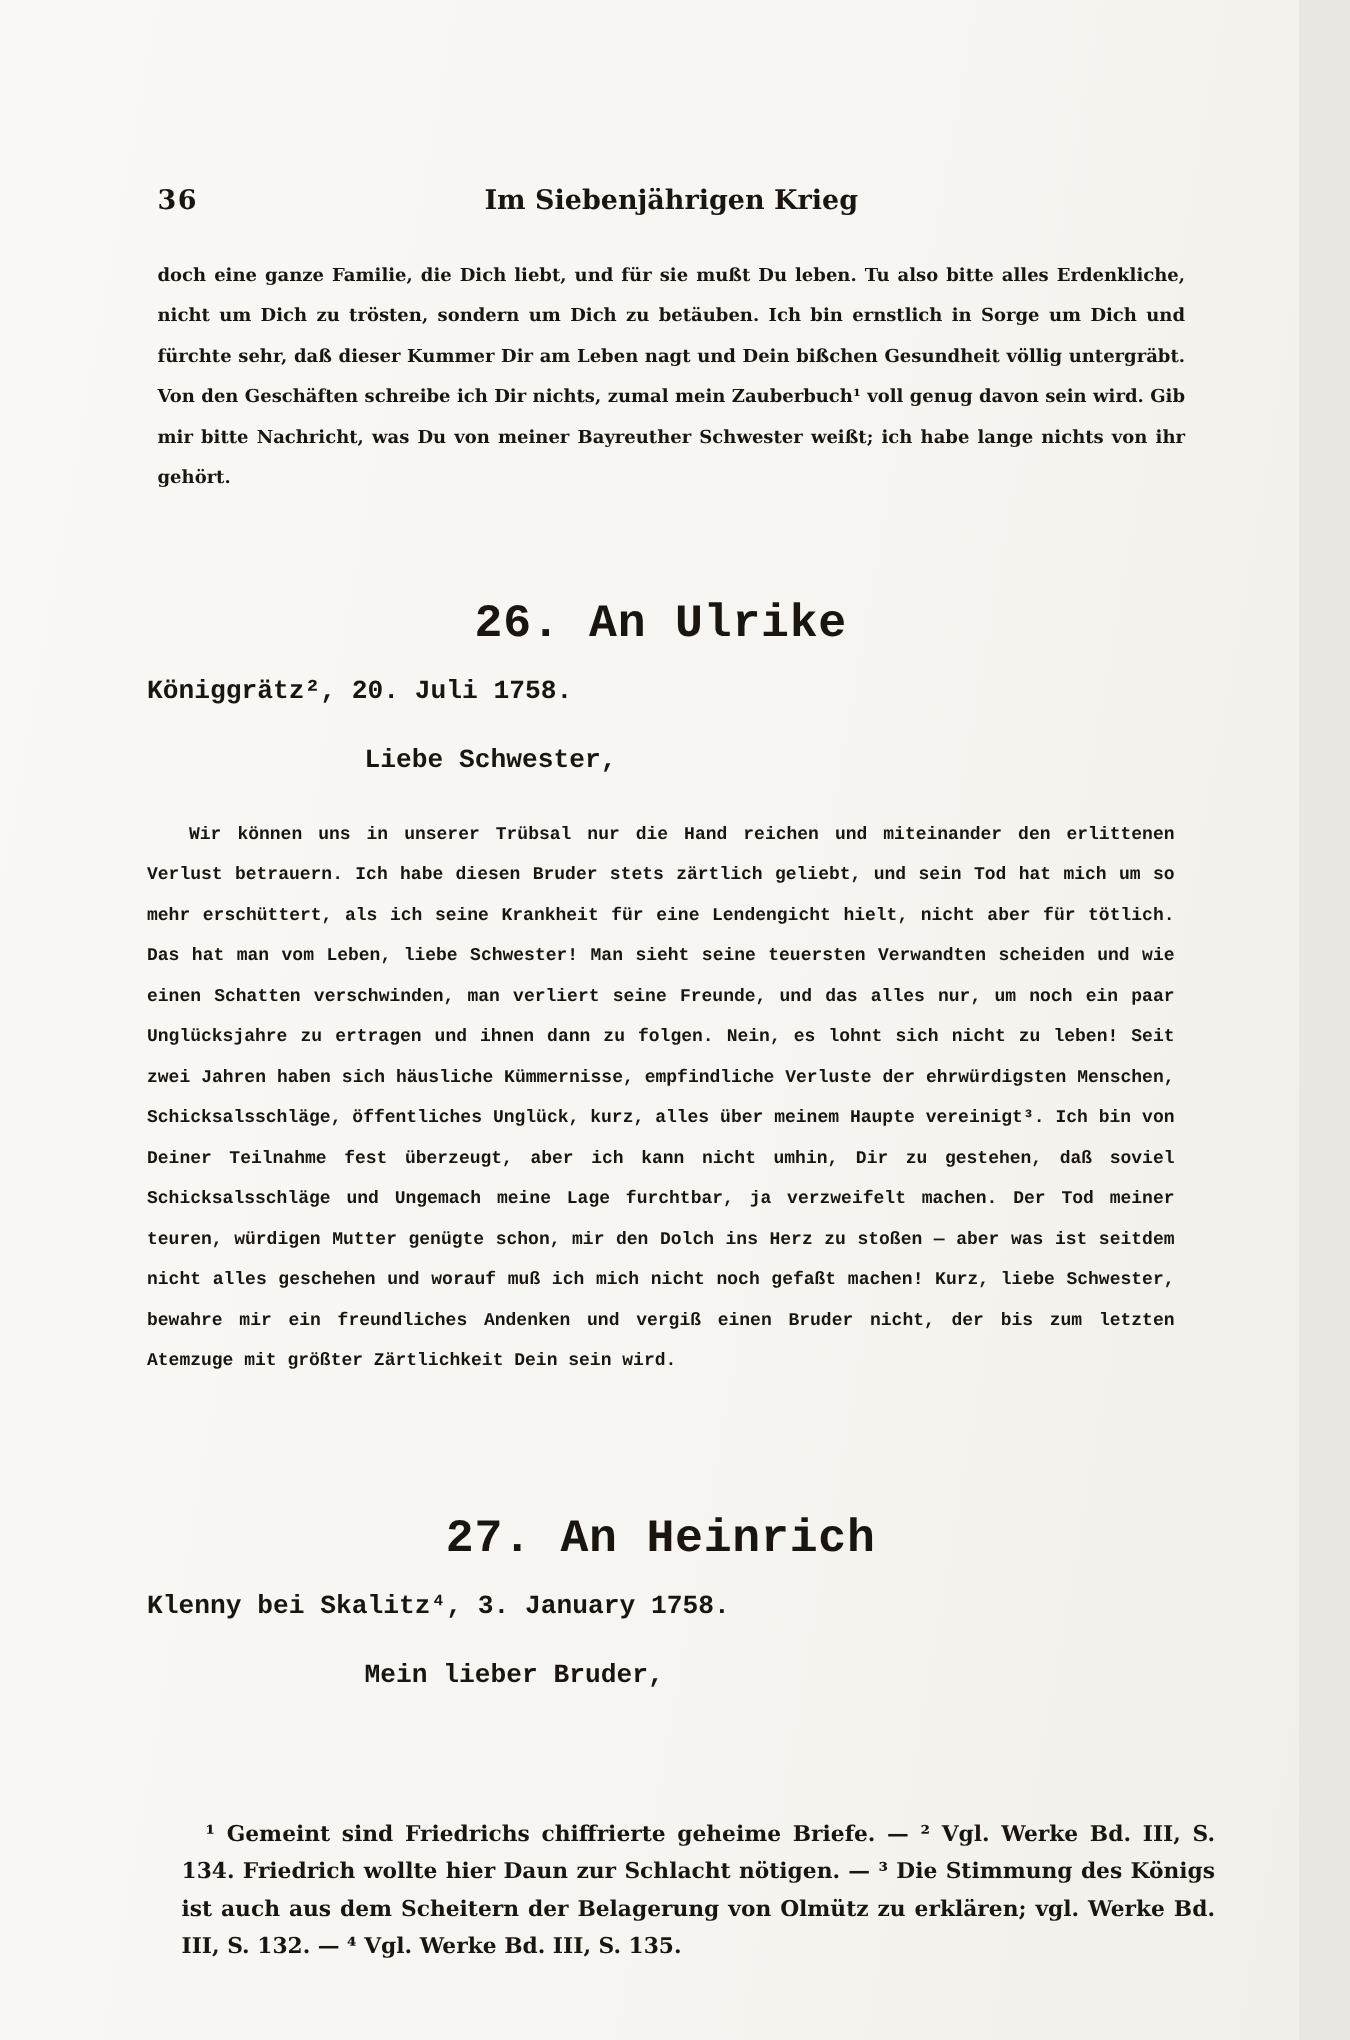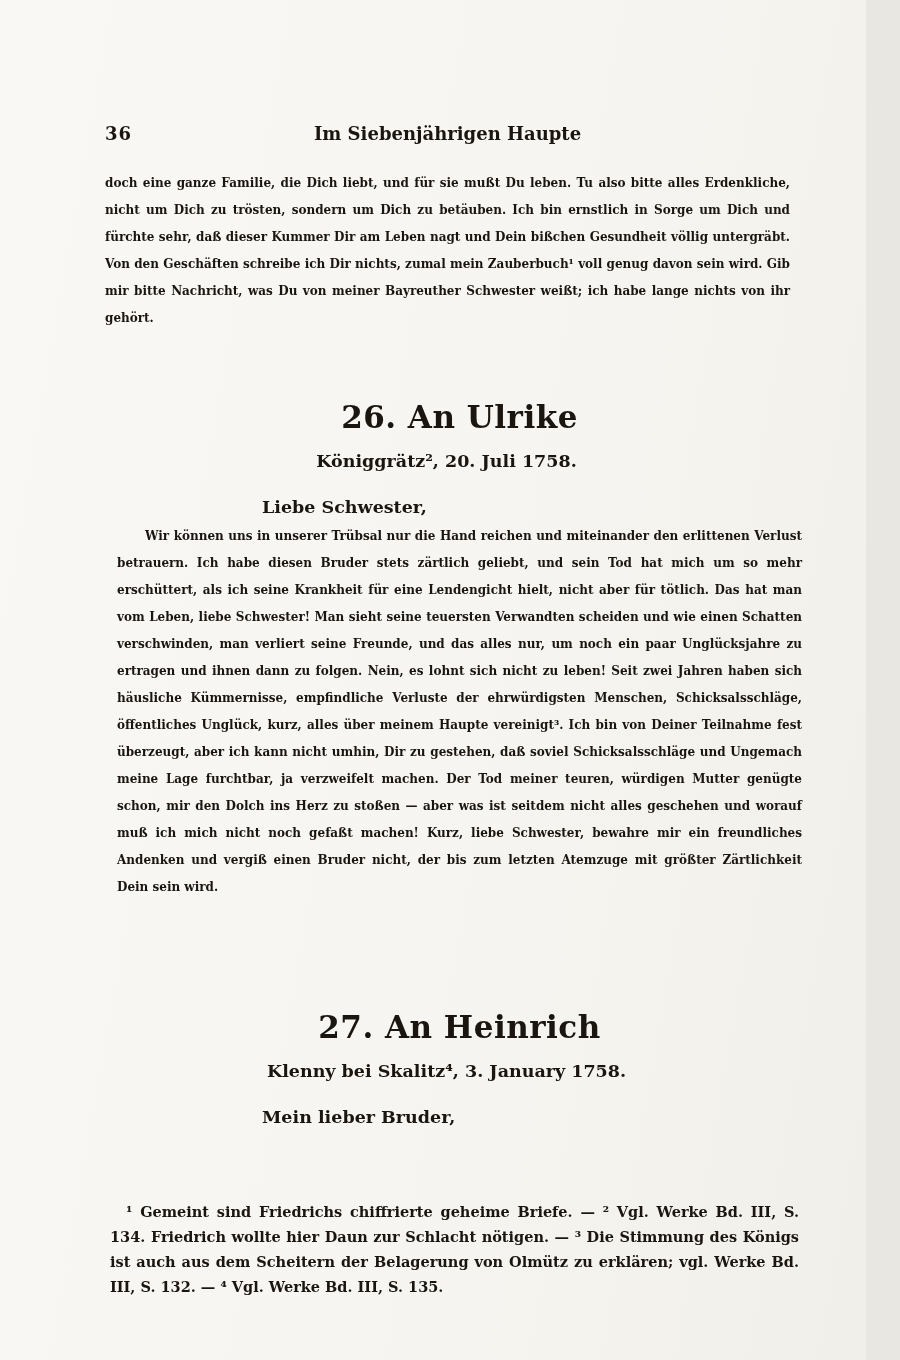"Im Siebenjährigen Haupte" span.head-title { text: Haupte -> Krieg }
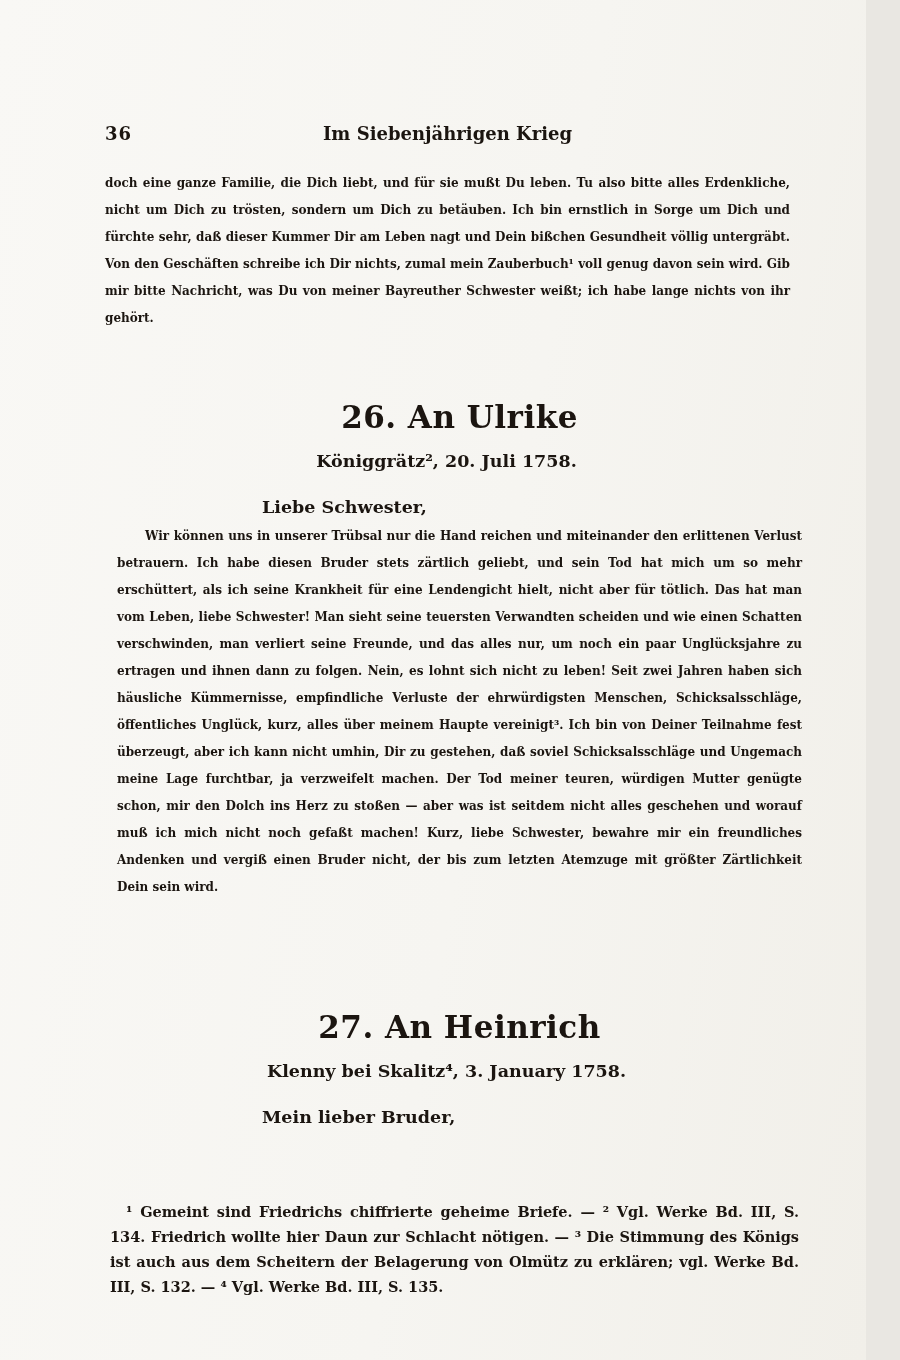"26. An Ulrike" .letter { font-family: none -> Liberation Mono, monospace; left: 117px -> 98px }
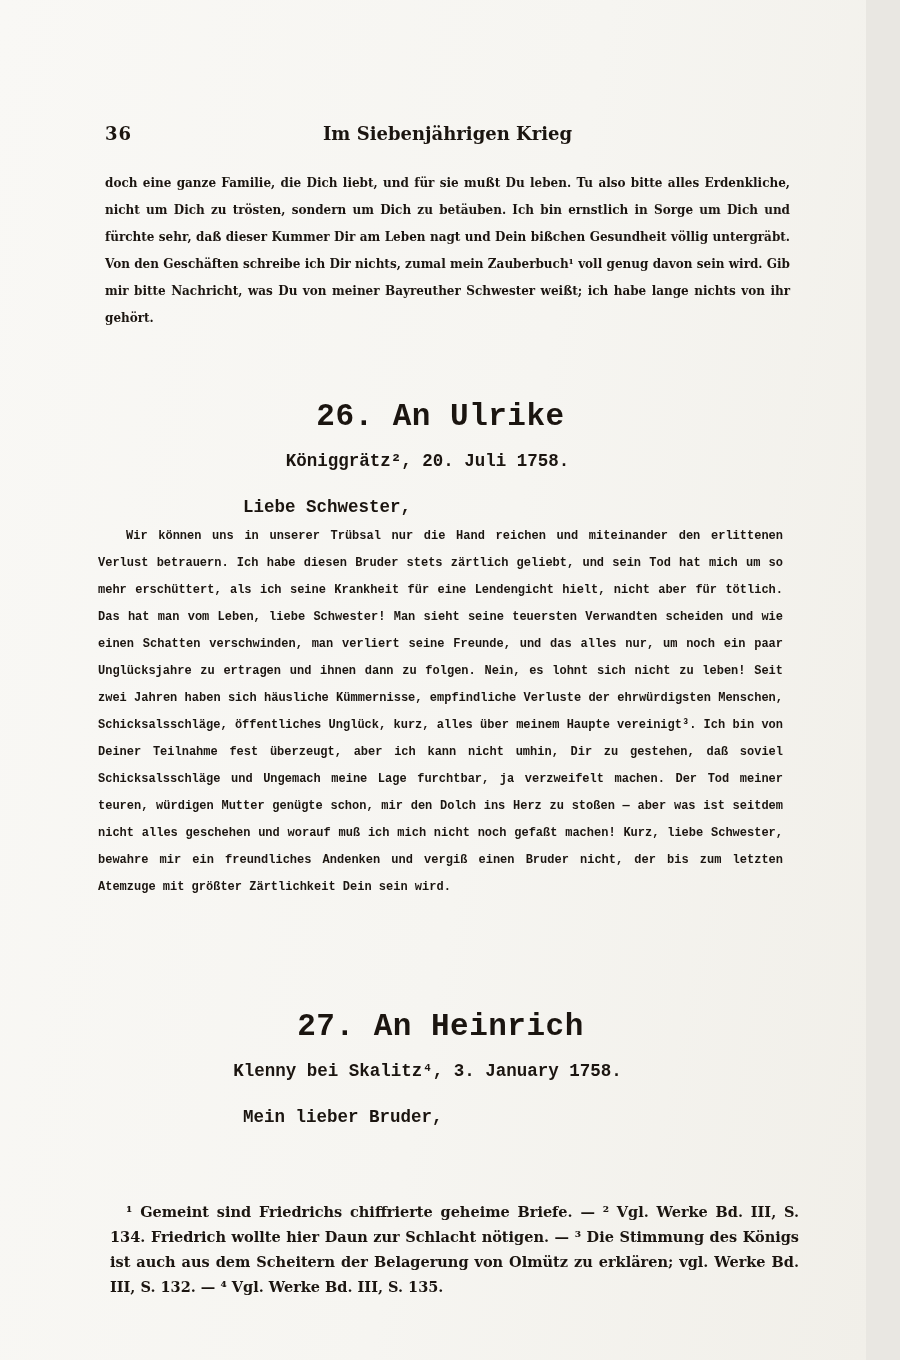"Königgrätz², 20. Juli 1758." .dateline { text-align: center -> left }
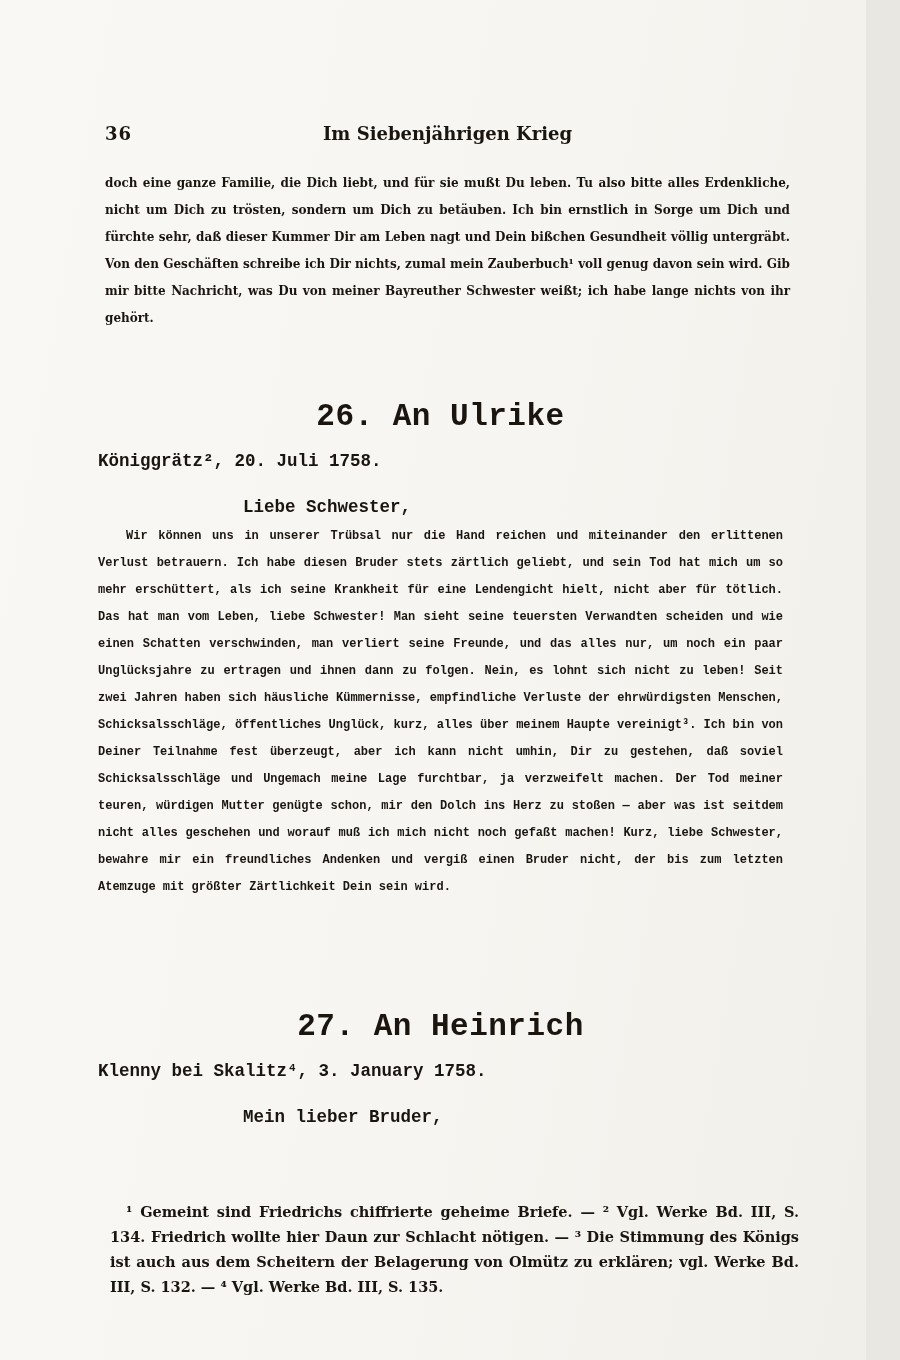"Wir können uns in unserer" .letter .body-text { margin-top: 2px -> 22px }
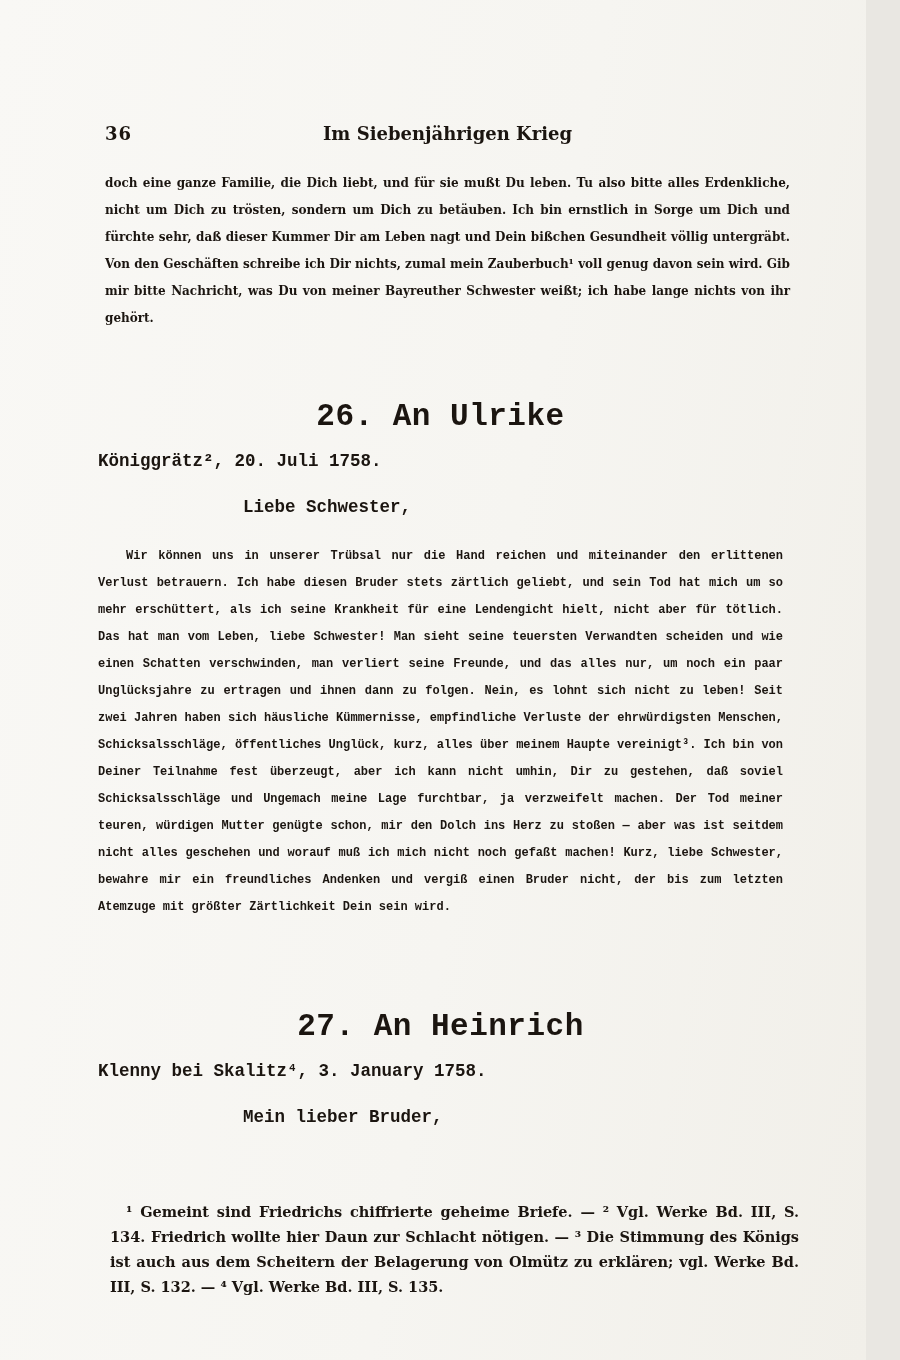"¹ Gemeint sind Friedrichs chiffrierte" .footnotes { margin: 5px -> 16px }
